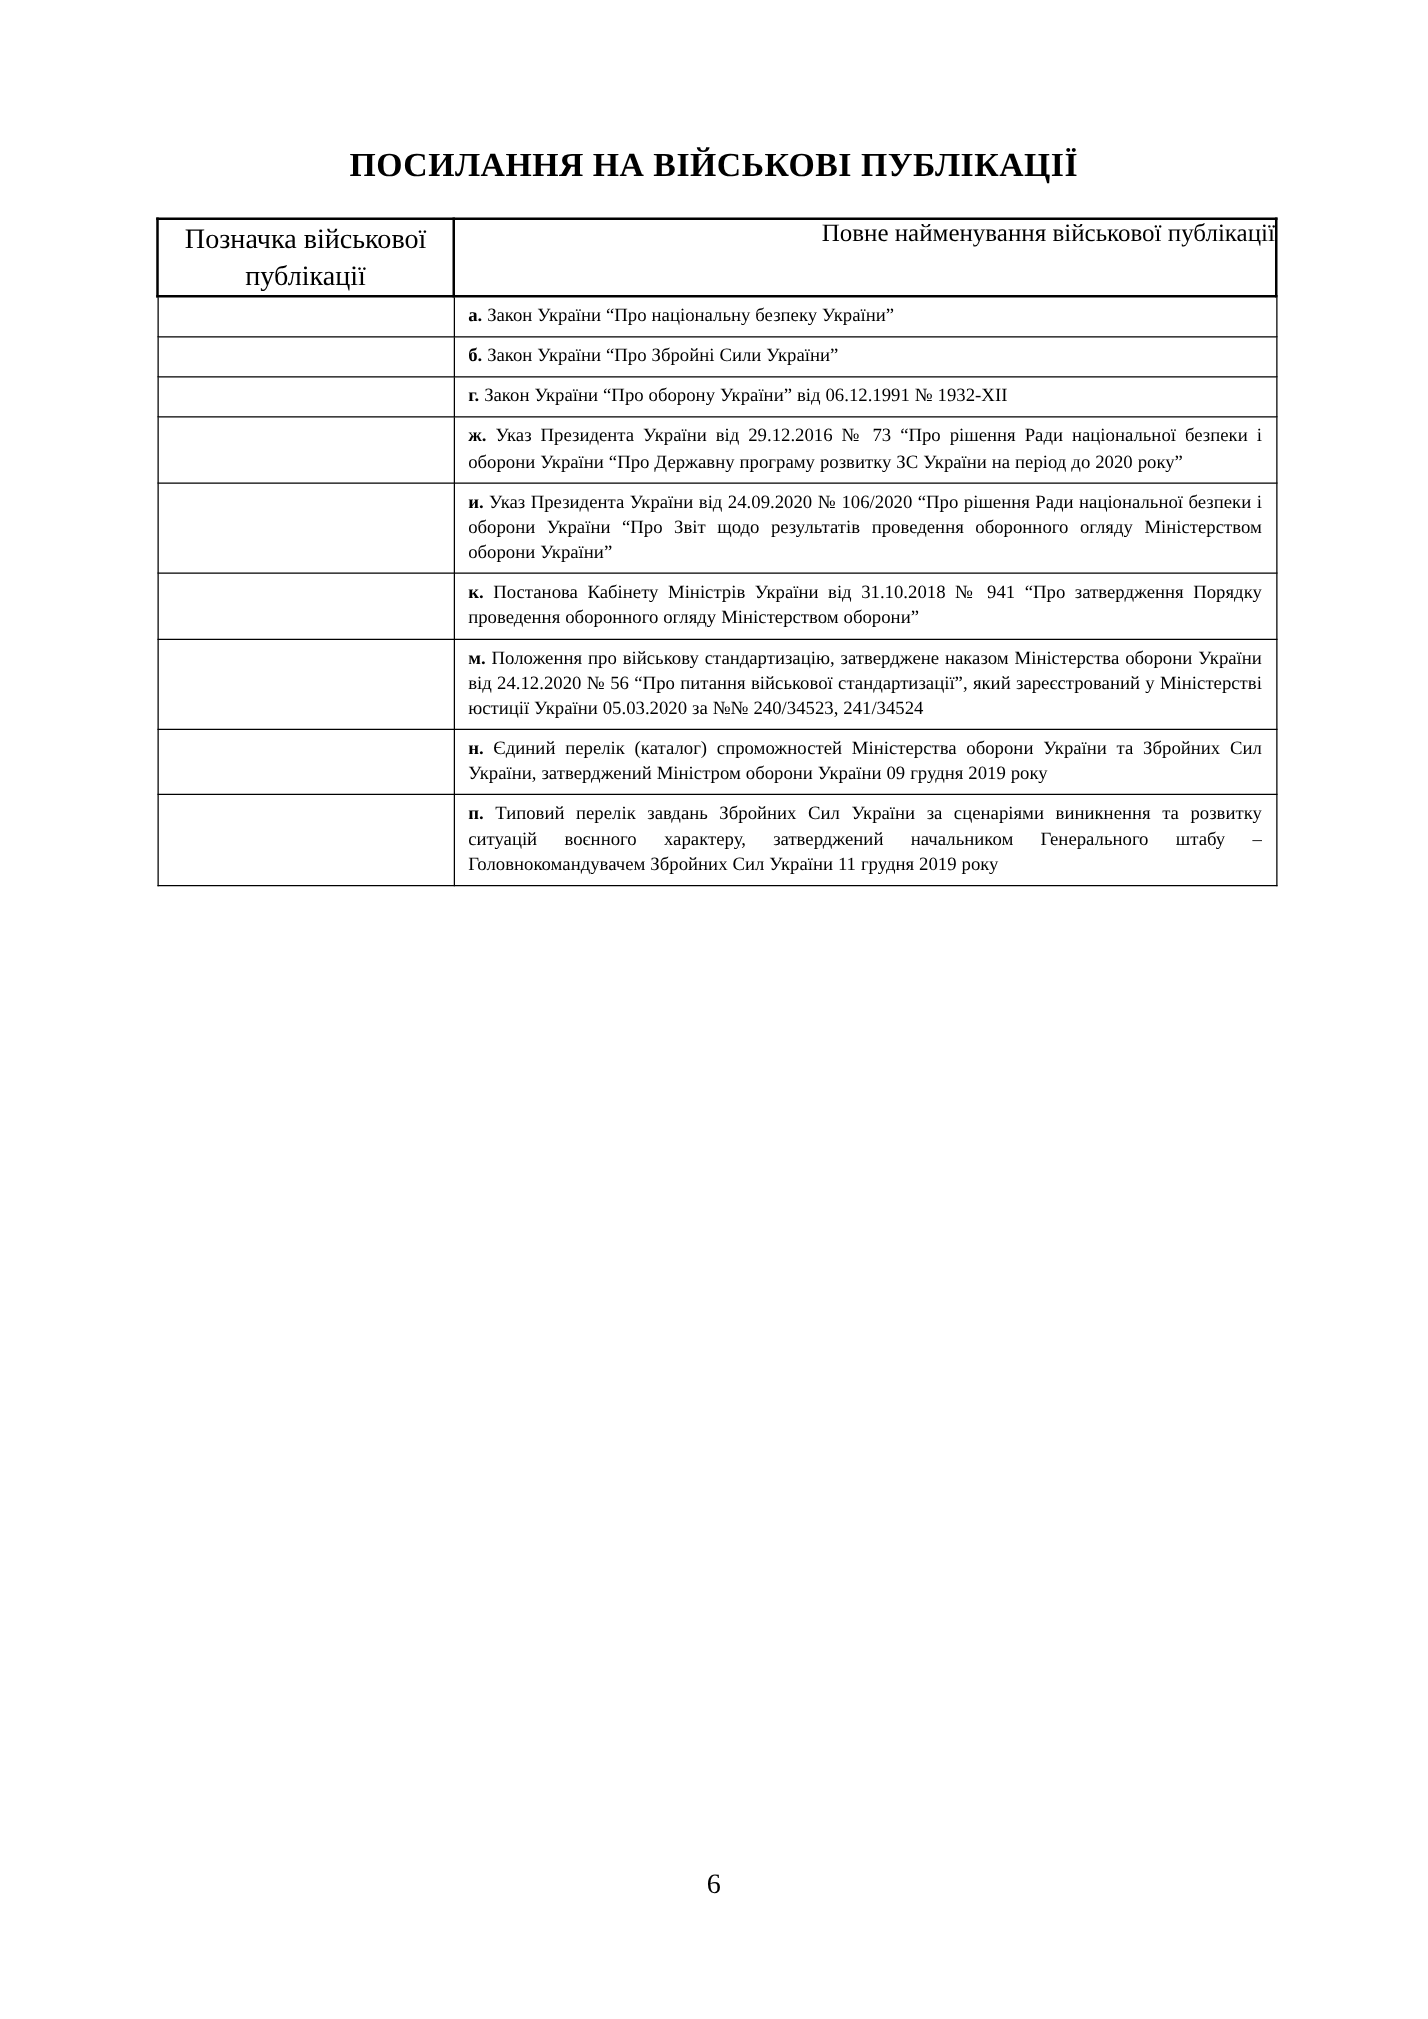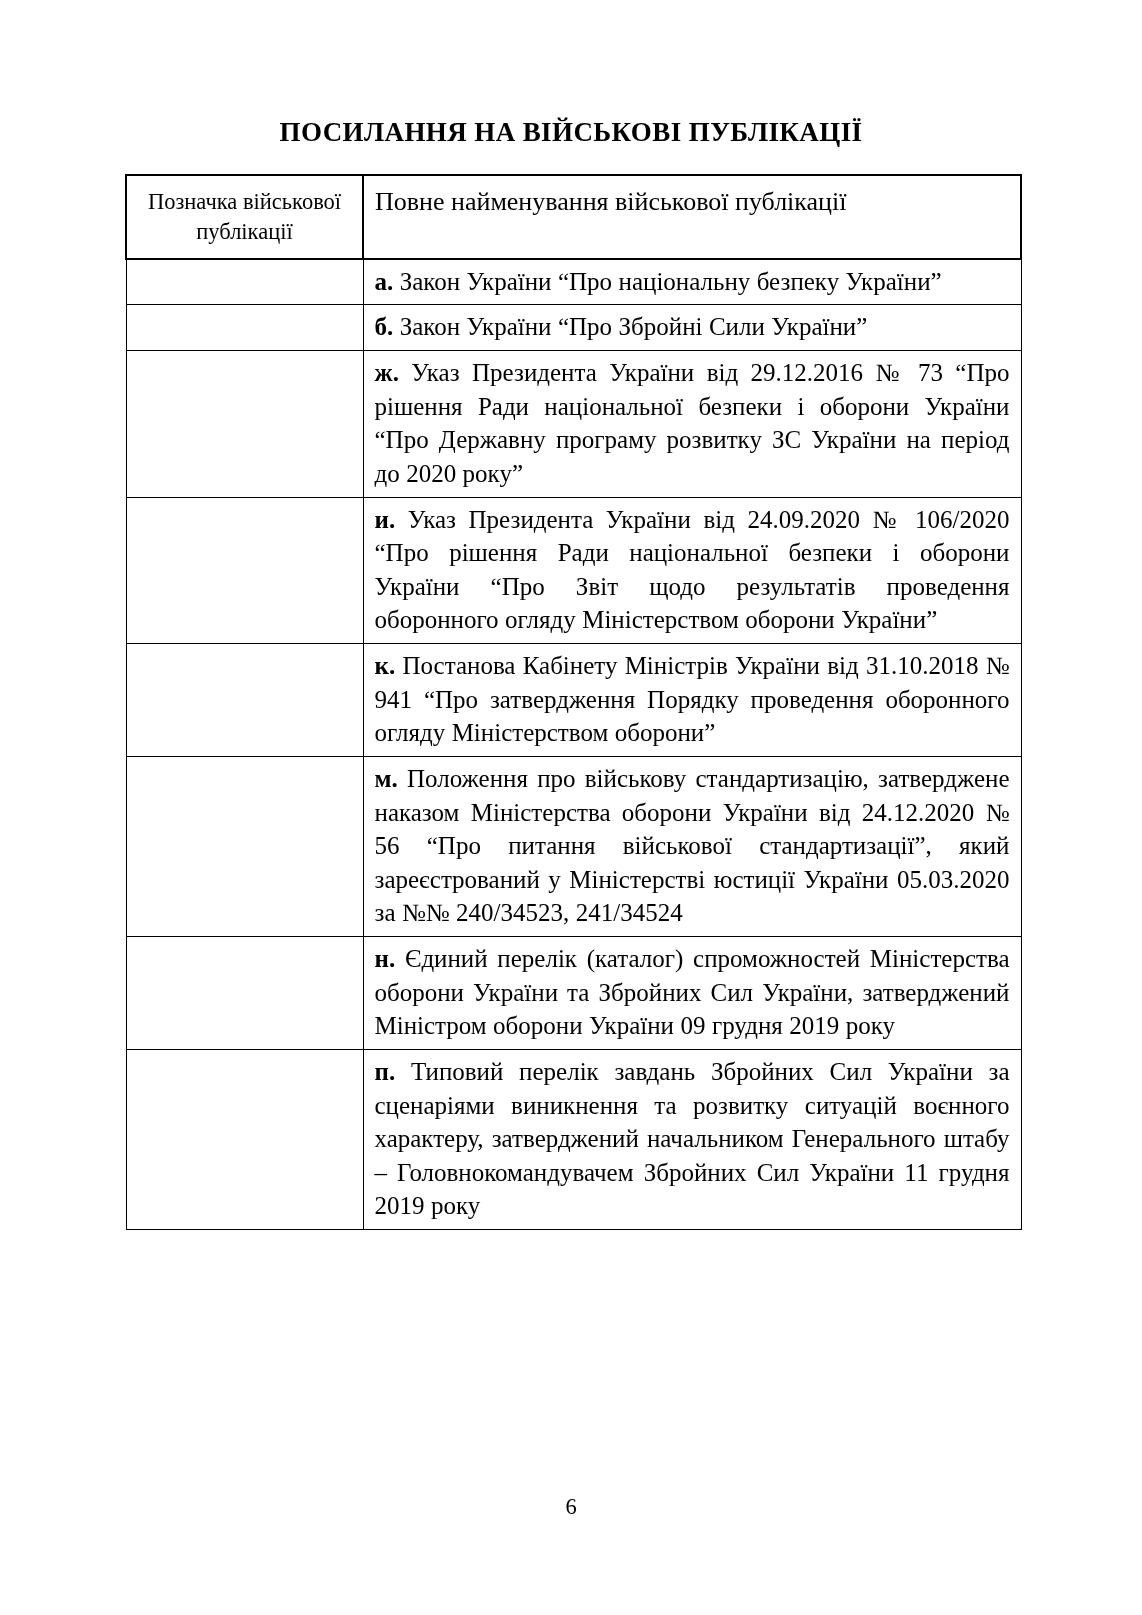"Позначка військової публікації" .ref-table th, .ref-table td { padding: 11px -> 0 }
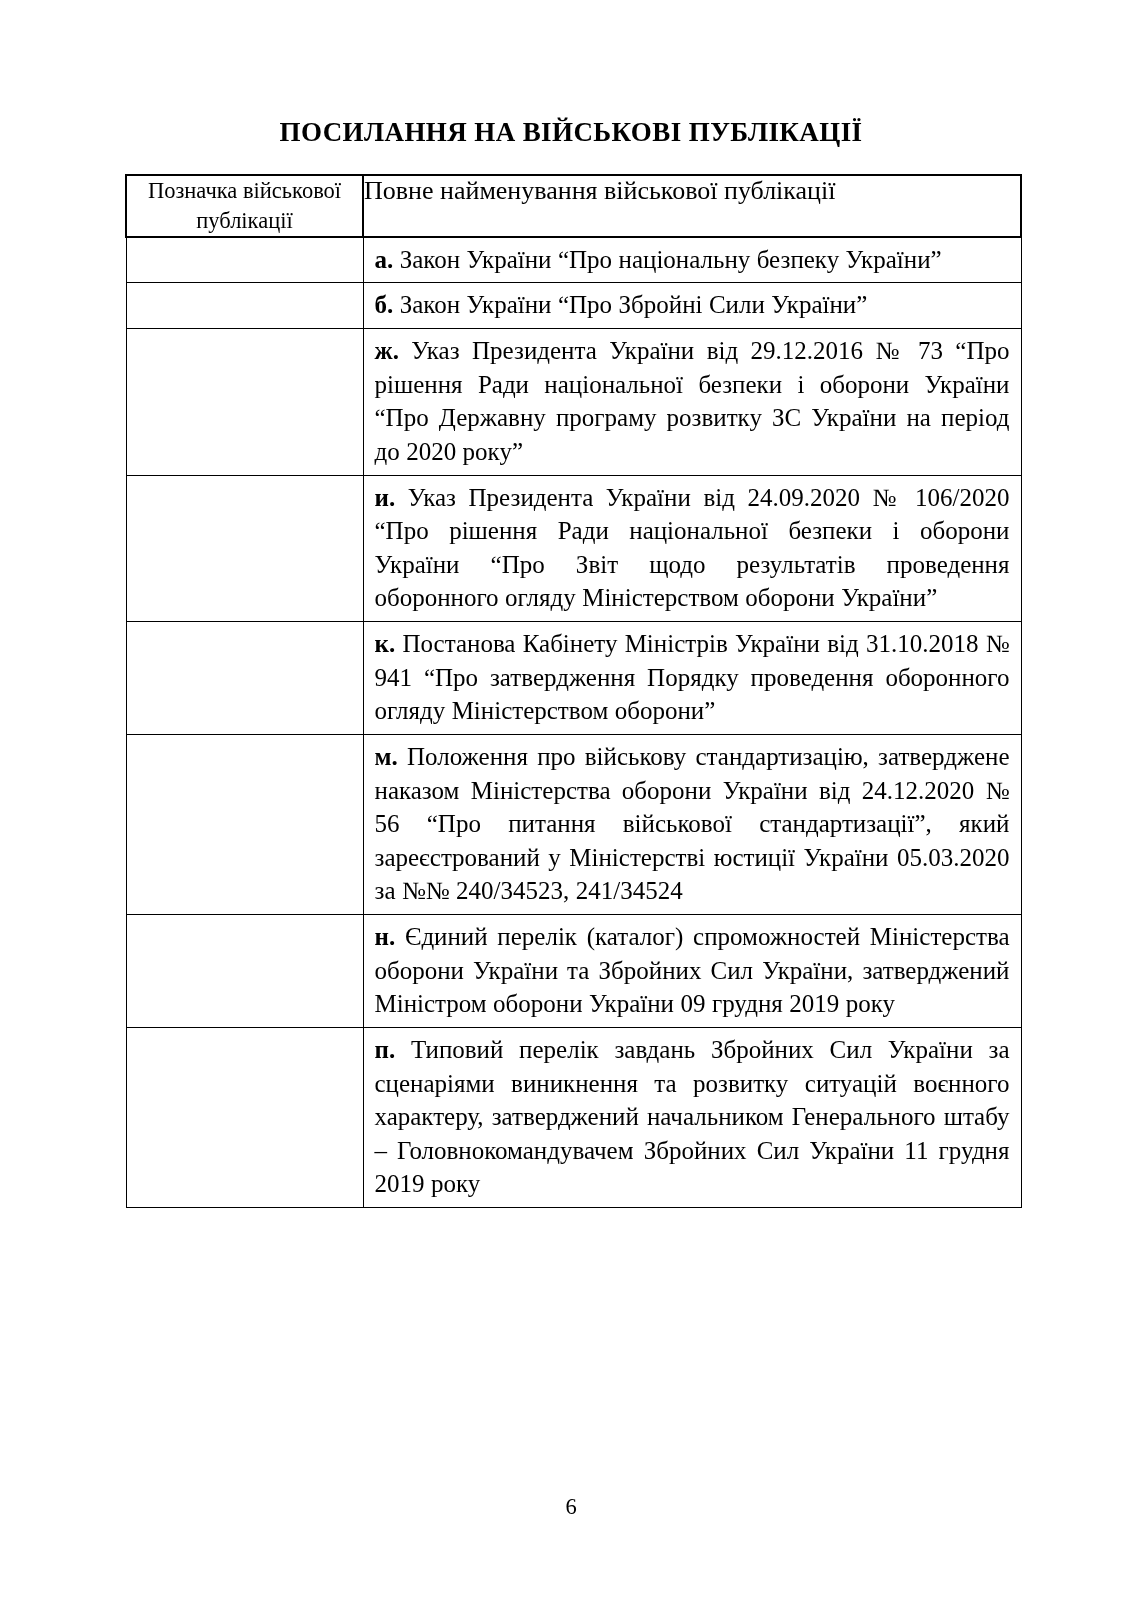"Повне найменування військової публікації" .hdr-name { font-size: 26px -> 20px; text-align: left -> right }
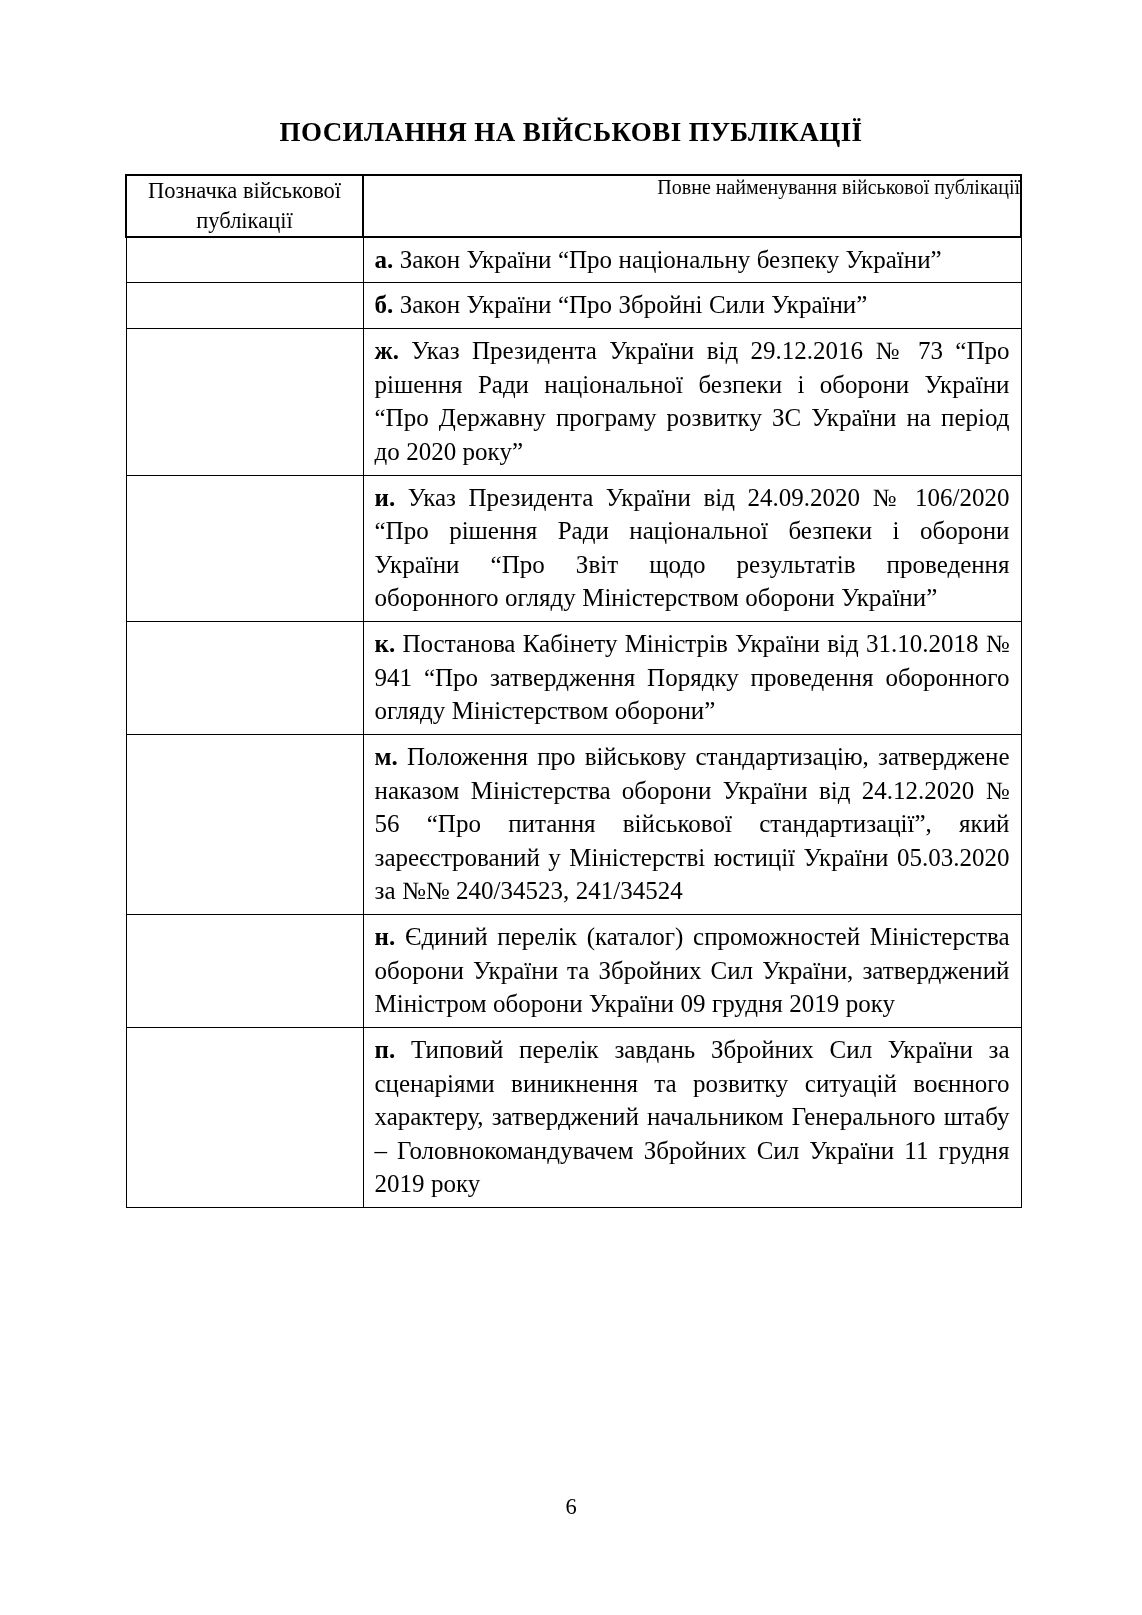"а. Закон України “Про національну" td.name-cell { font-size: 25px -> 15px }
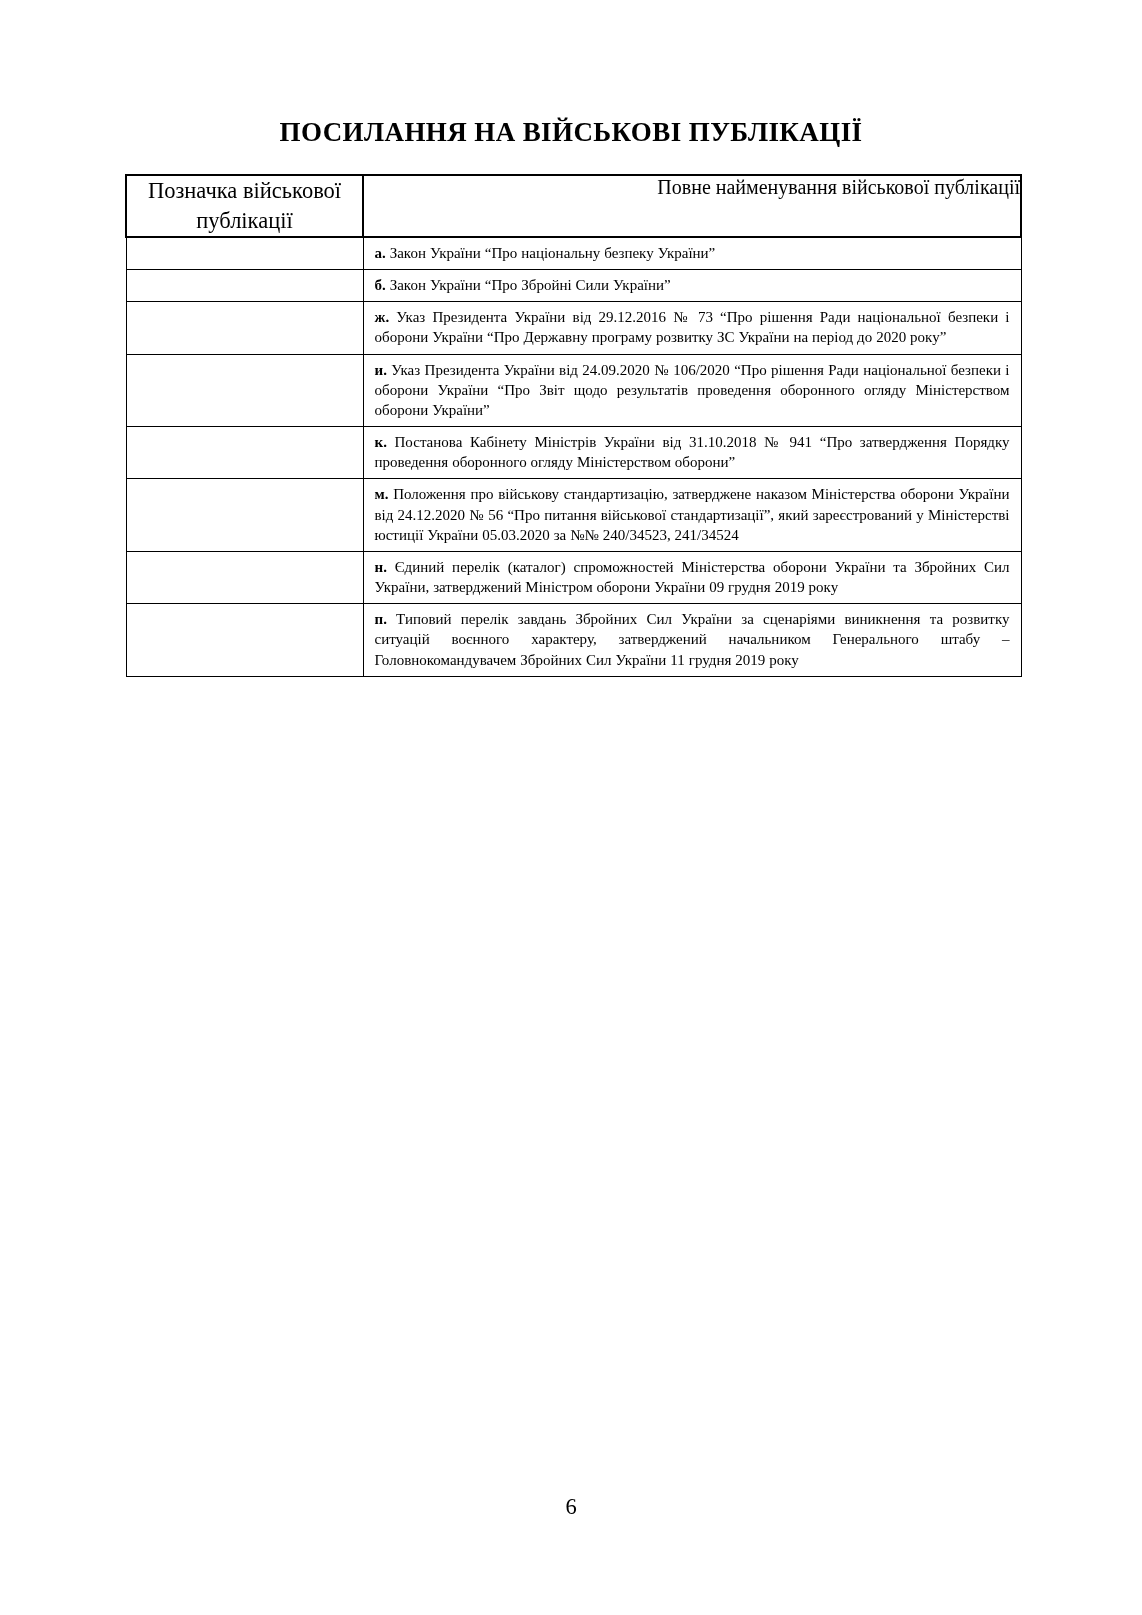"г. Закон України “Про оборону" tr { html: none -> <tr> <td></td> <td><span>г.</span><span> Закон України “Про оборону України” від 06.12.1991 № 1932-XII</span></td> </tr> }
